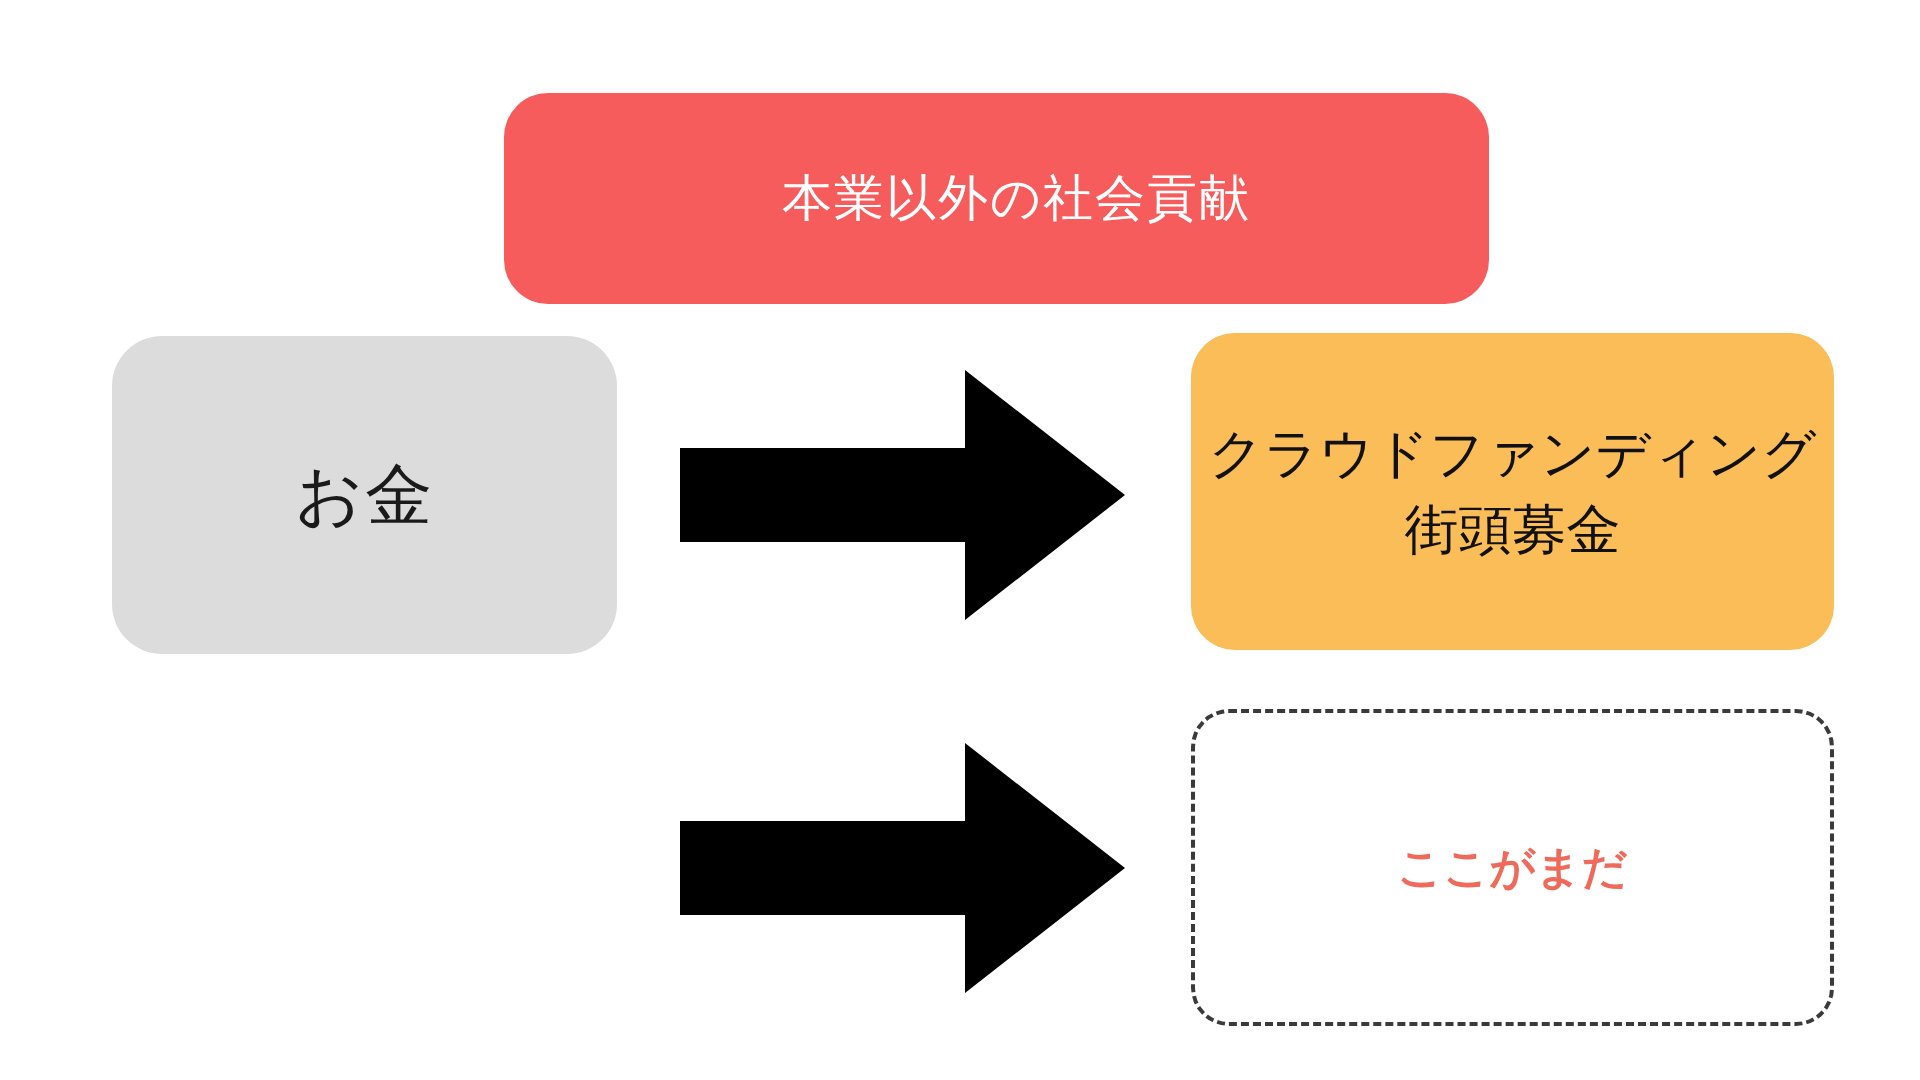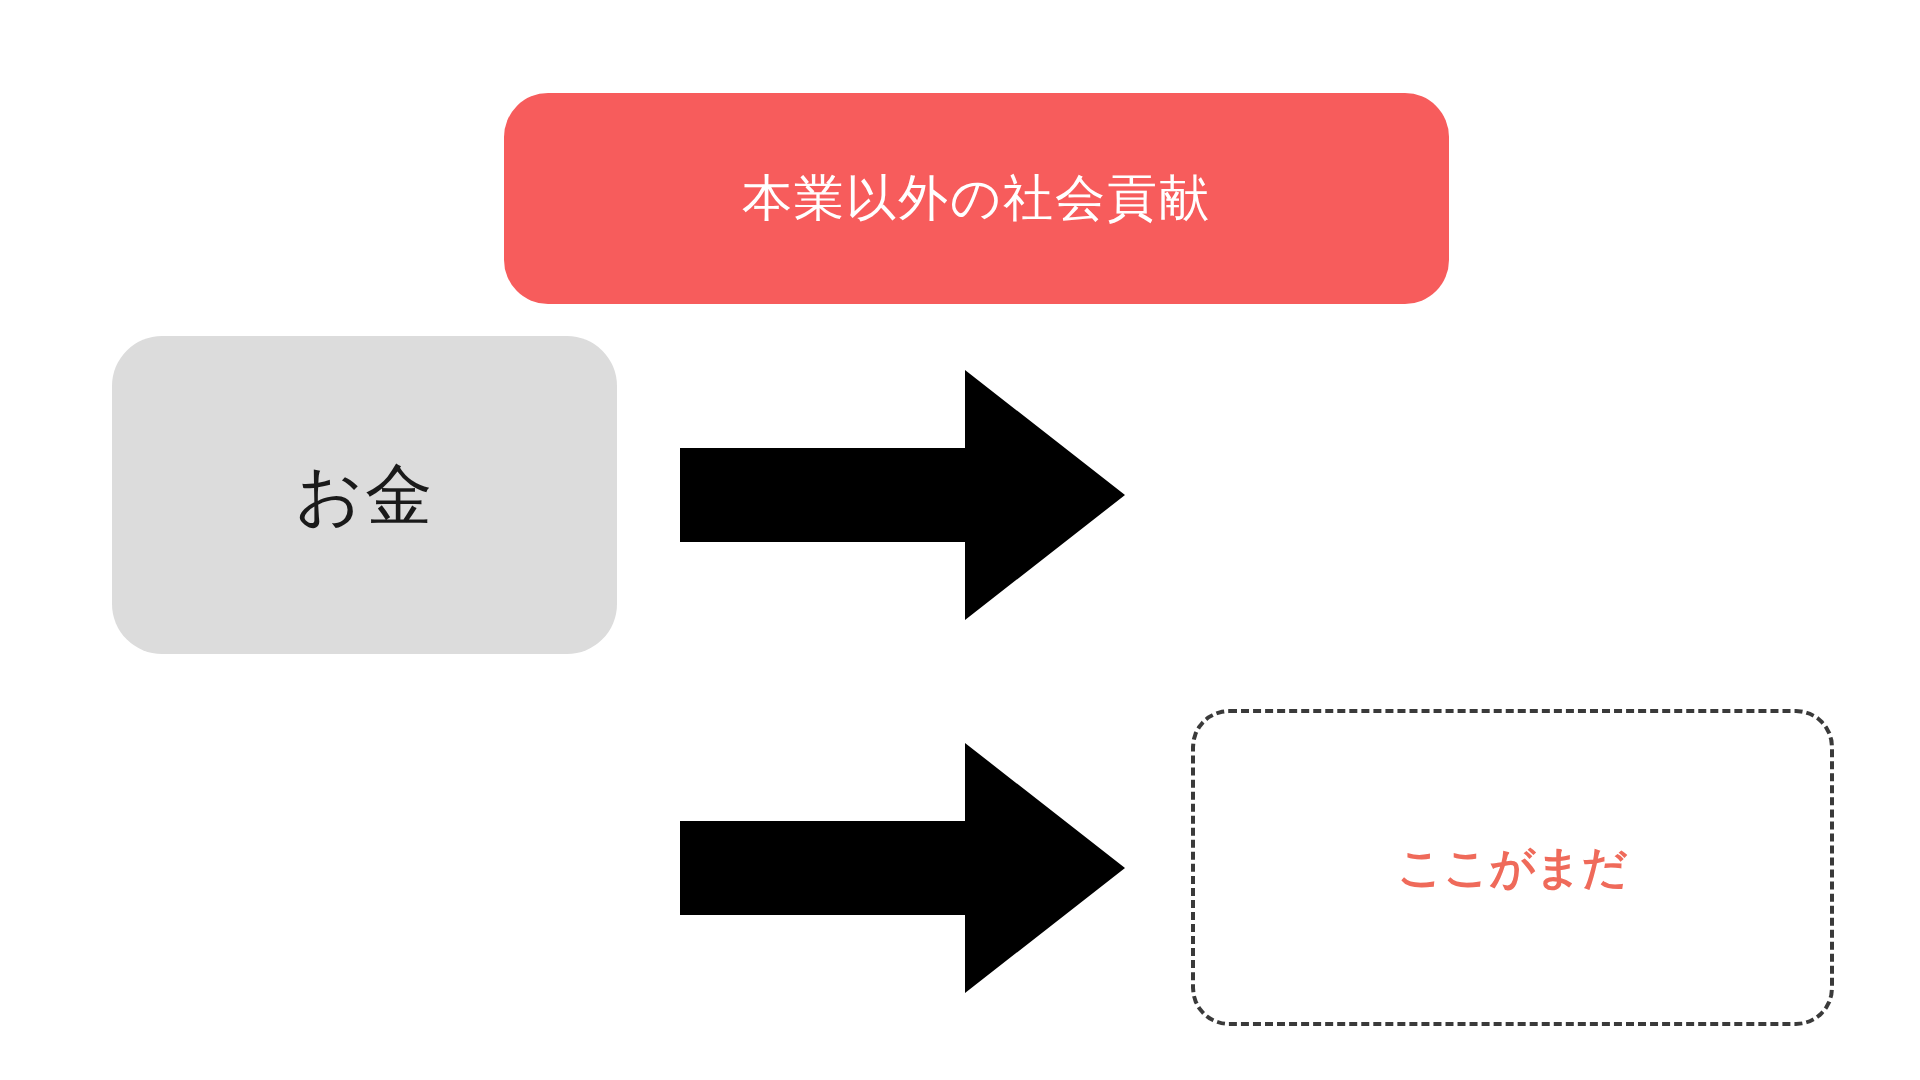"本業以外の社会貢献" .title-box { padding-left: none -> 40px }
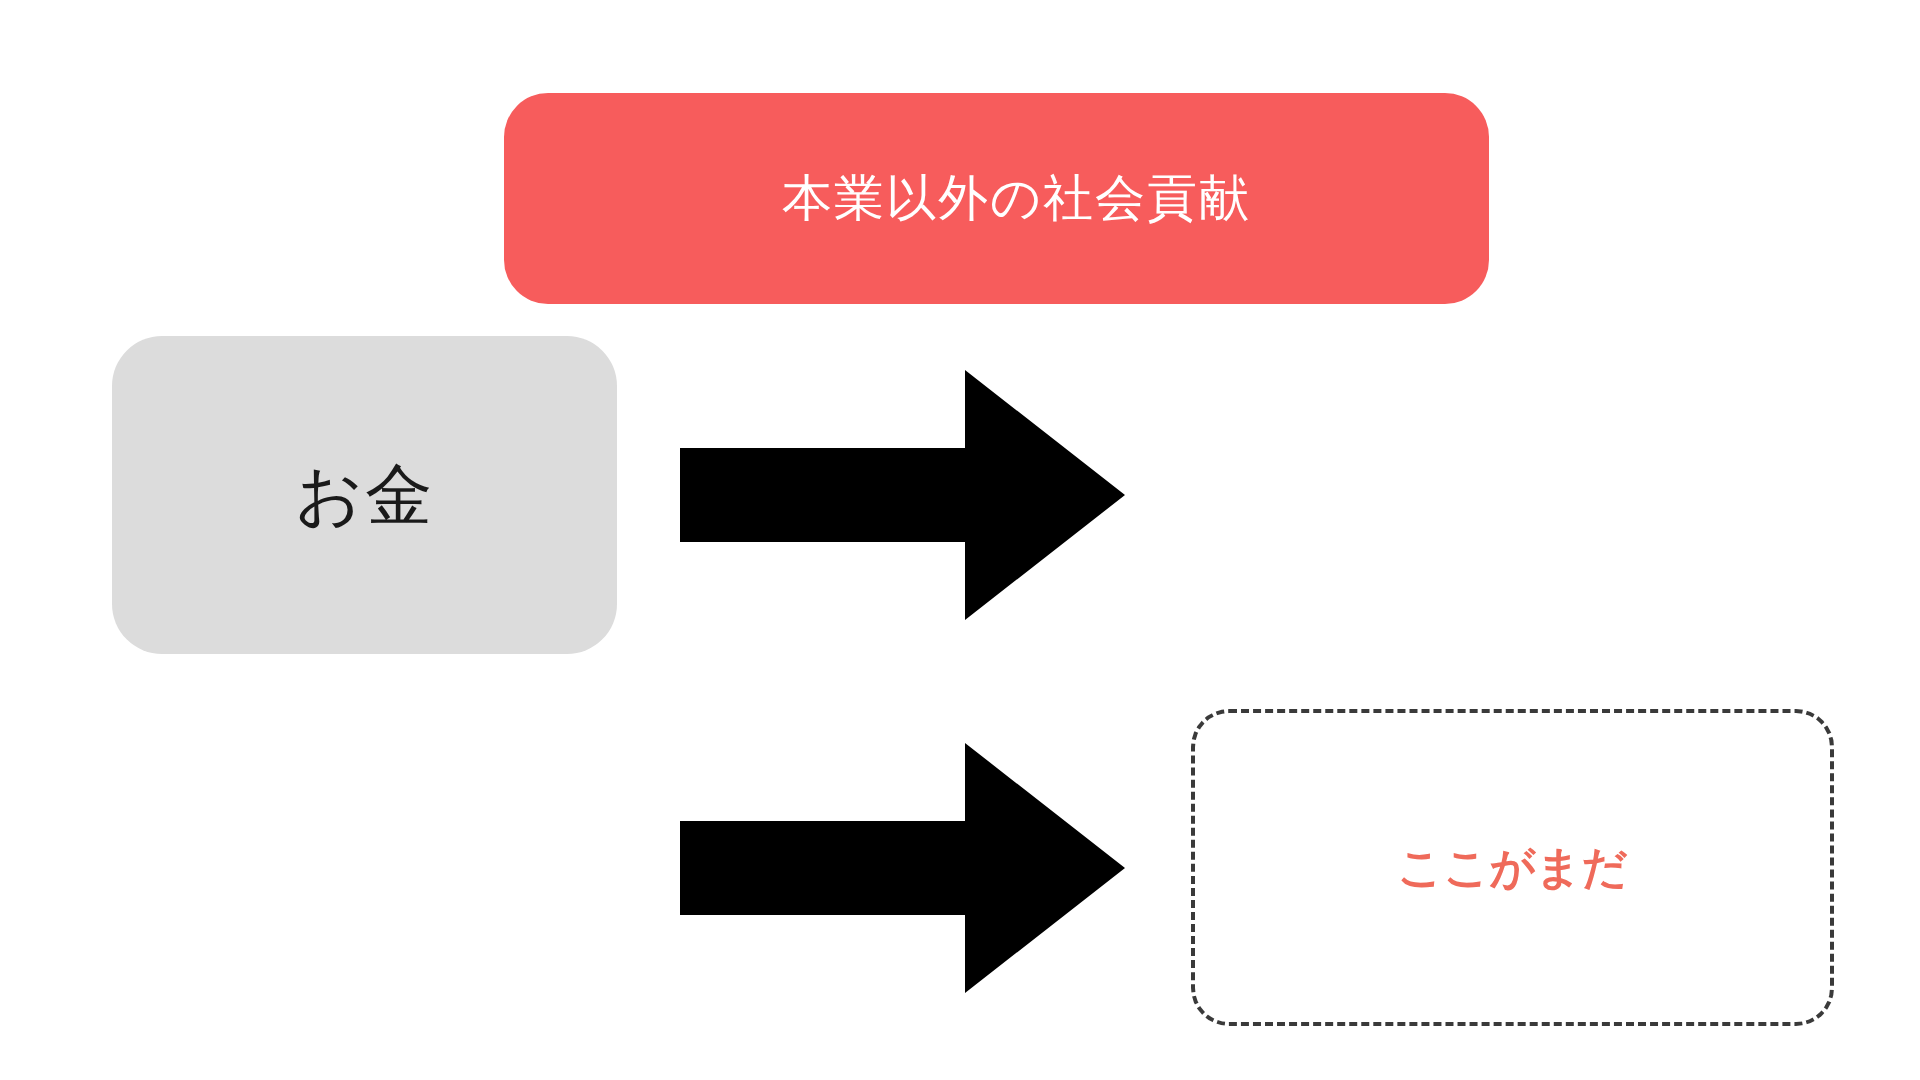"クラウドファンディング" div.target-box { html: none -> <div> <div>クラウドファンディング</div> <div>街頭募金</div> </div> }
